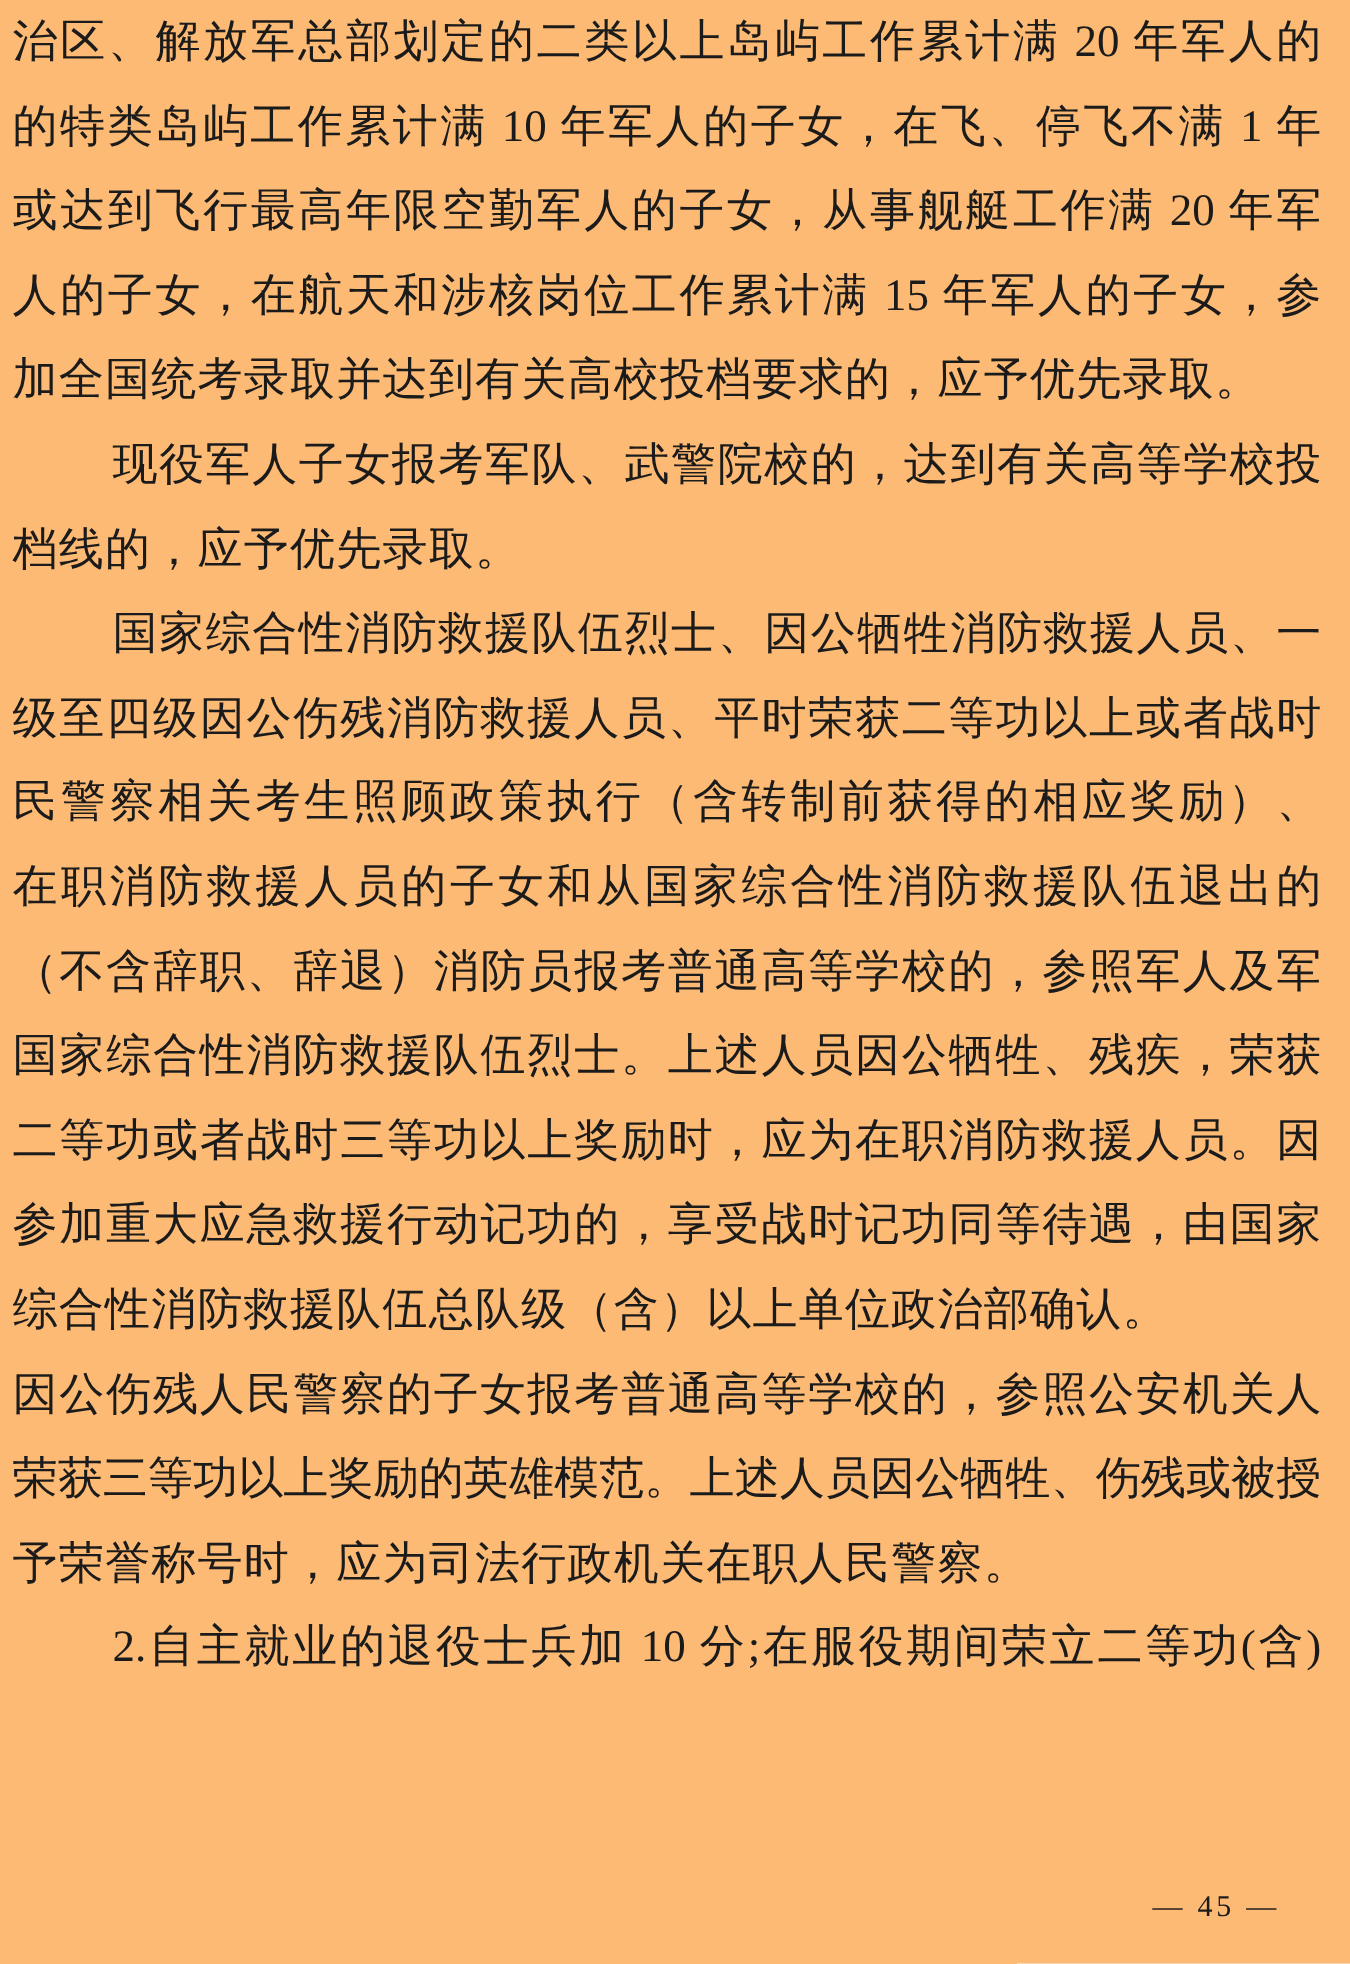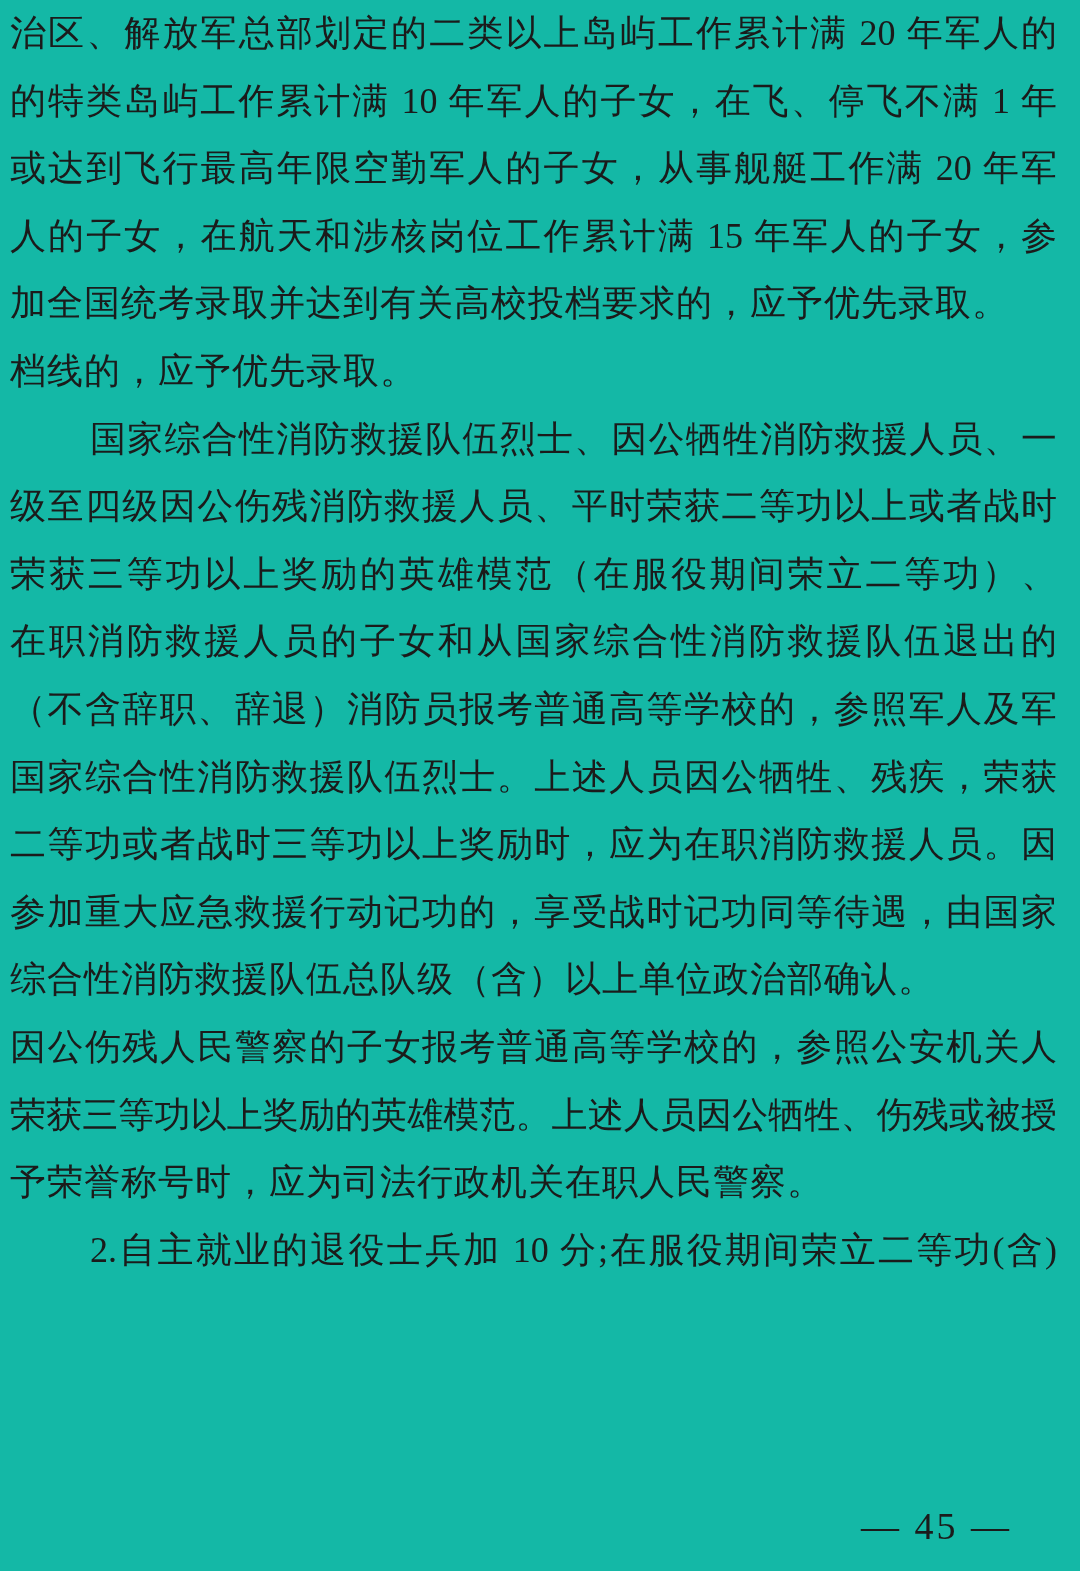"治区、解放军总部划定的二类以上岛屿工作累计满 20 年军人的" .page { background: #14b8a6 -> #fdba74 }
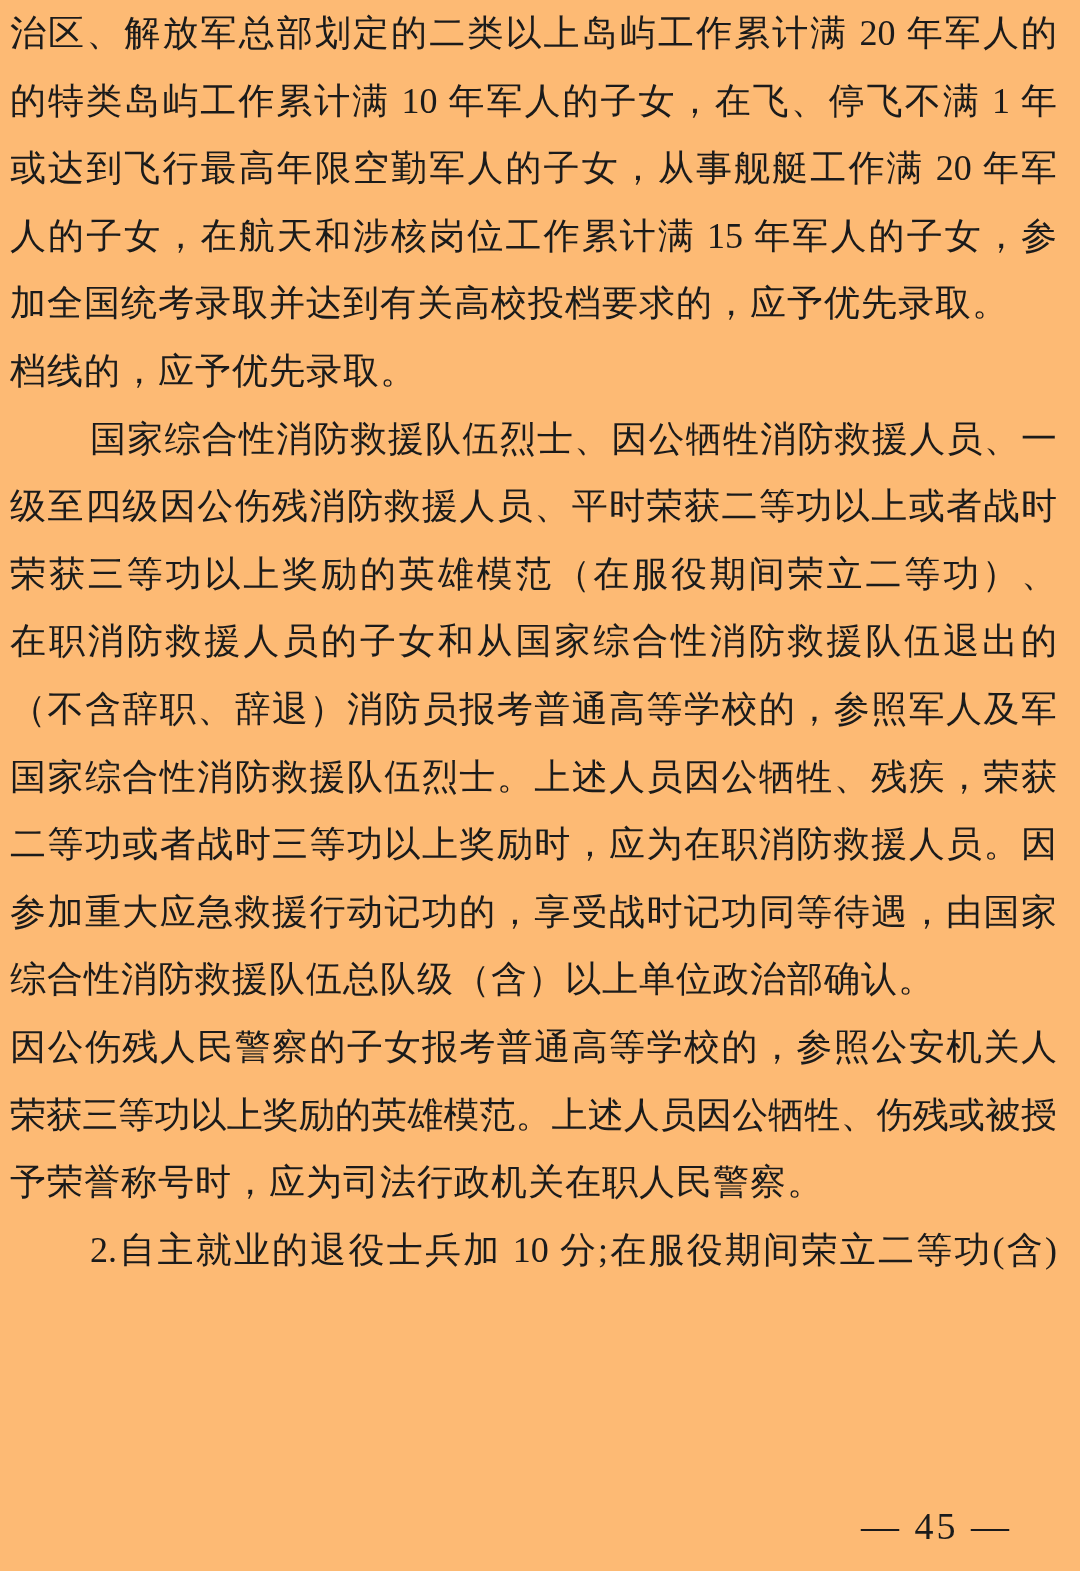"现役军人子女报考军队、武警院校的，达到有关高等学校投" div.line { html: none -> <div>现役军人子女报考军队、武警院校的，达到有关高等学校投</div> }
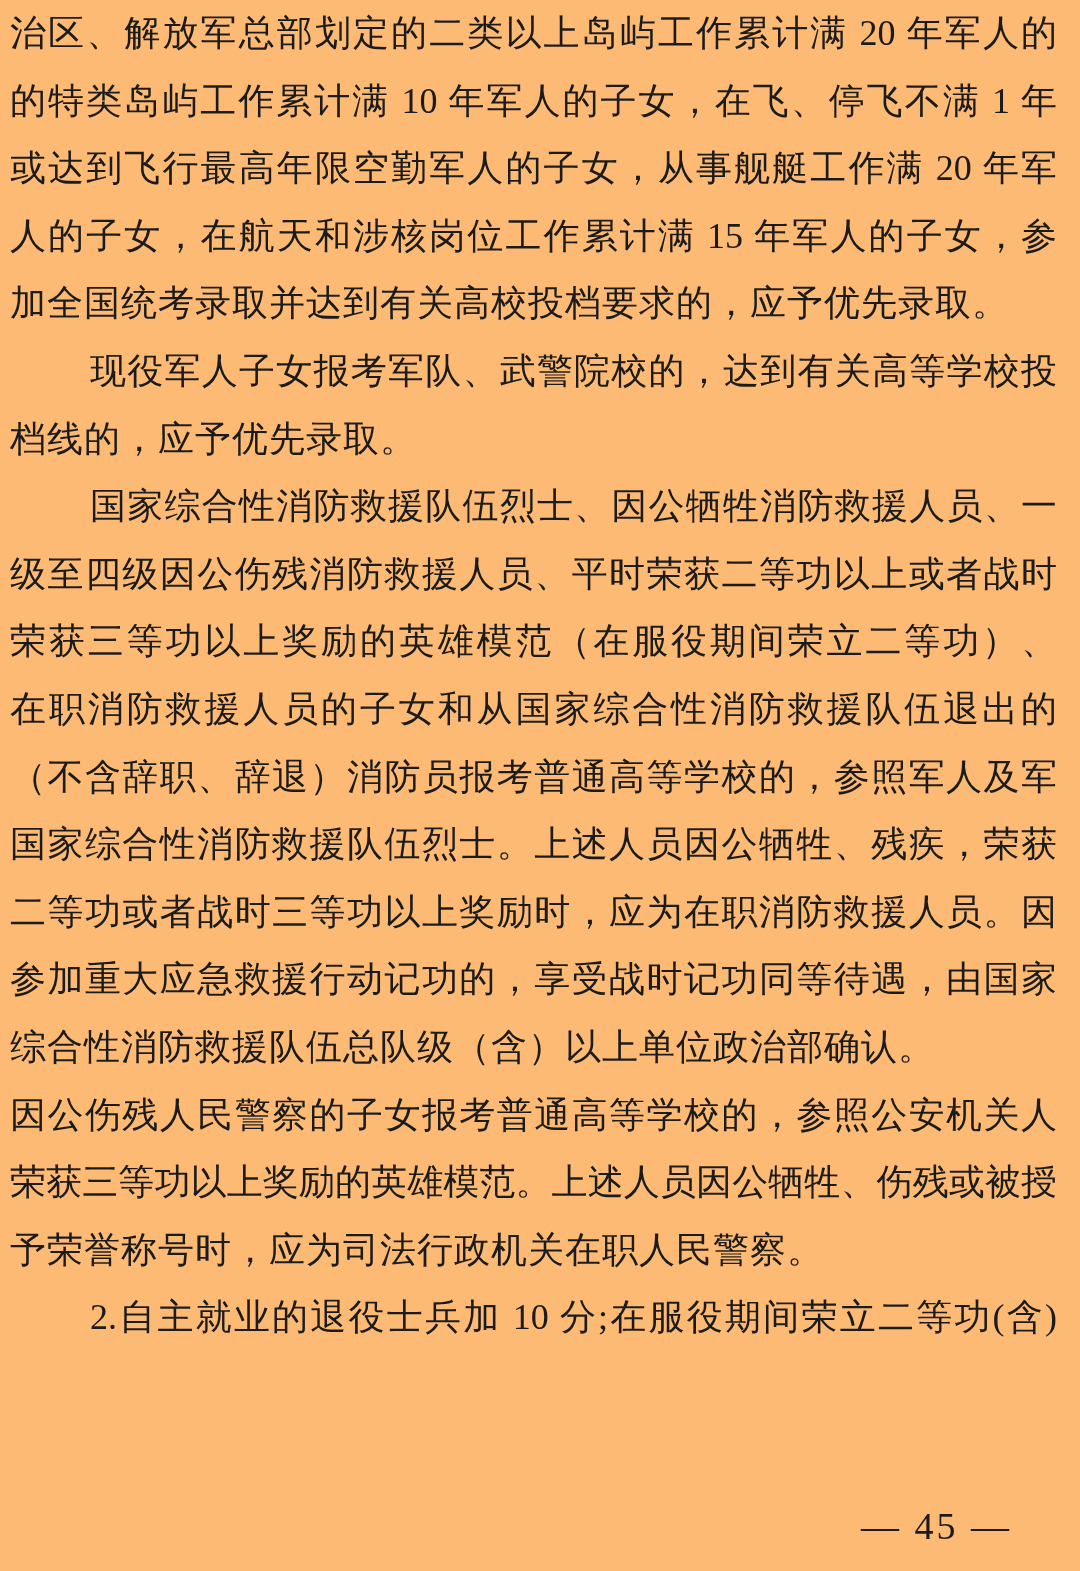"荣获三等功以上奖励的英雄模范（在服役期间荣立二等功）、" div.line { text: 荣获三等功以上奖励的英雄模范（在服役期间荣立二等功 -> 民警察相关考生照顾政策执行（含转制前获得的相应奖励 }
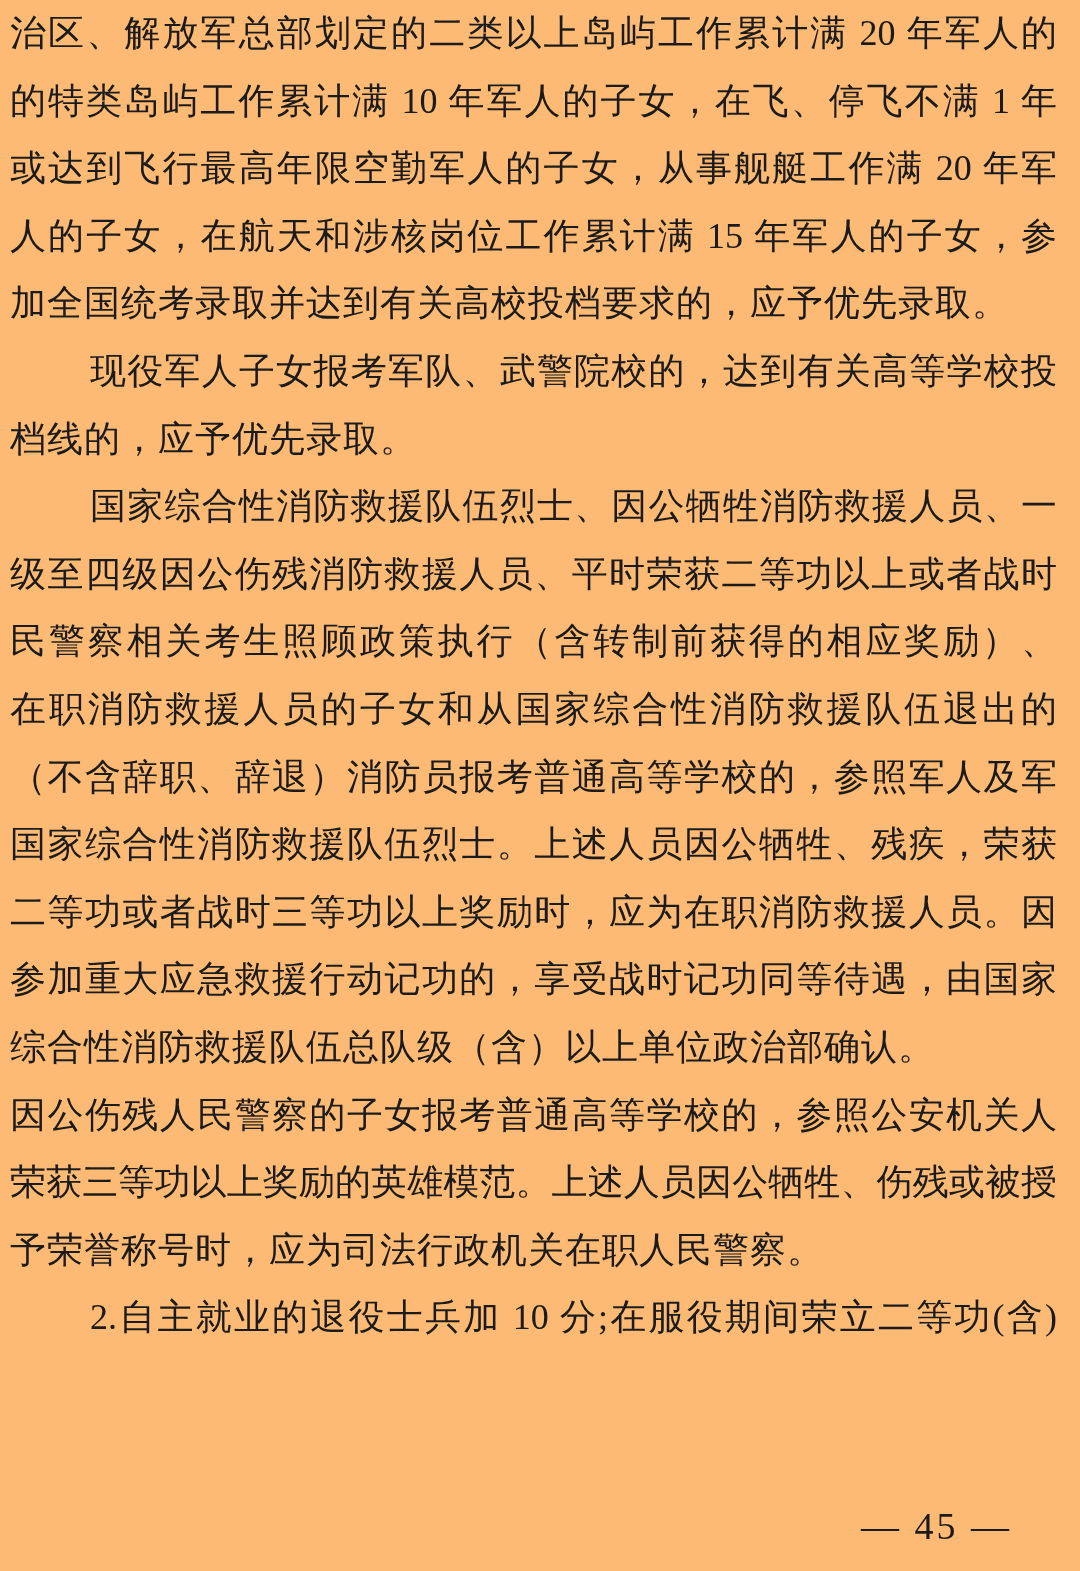"— 45 —" .footer { font-size: 38px -> 24px; right: 68px -> 56px }
